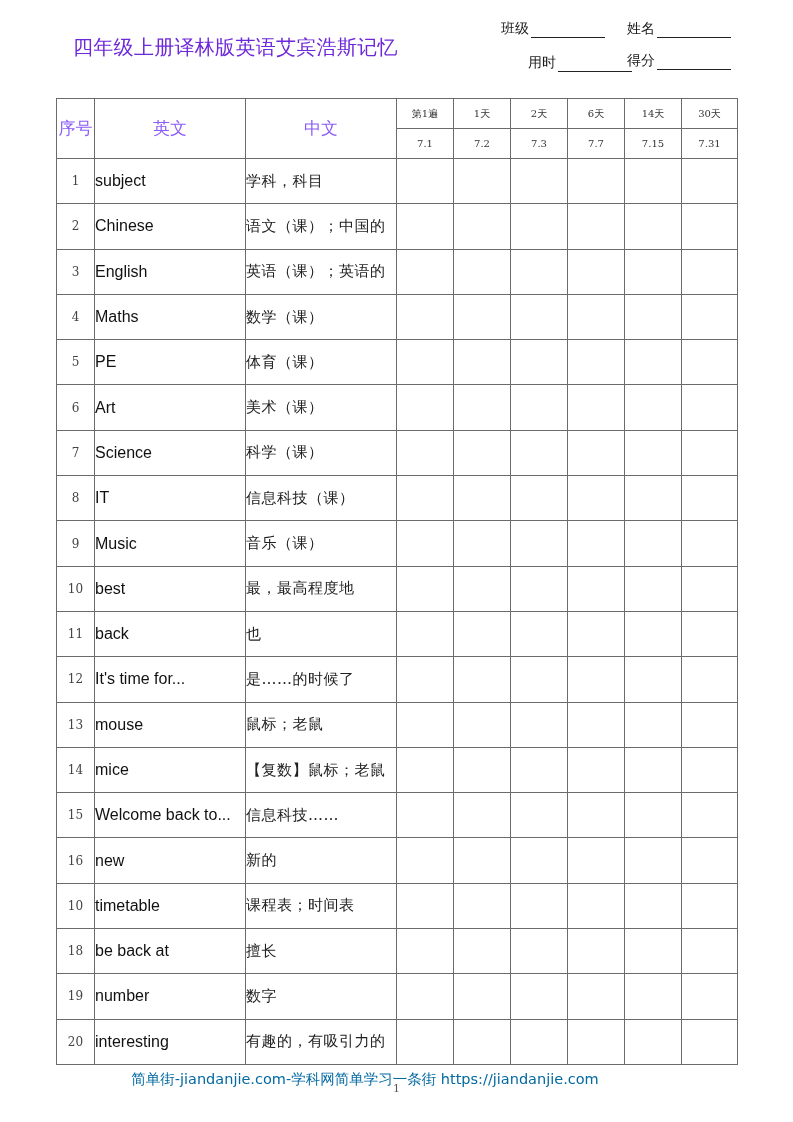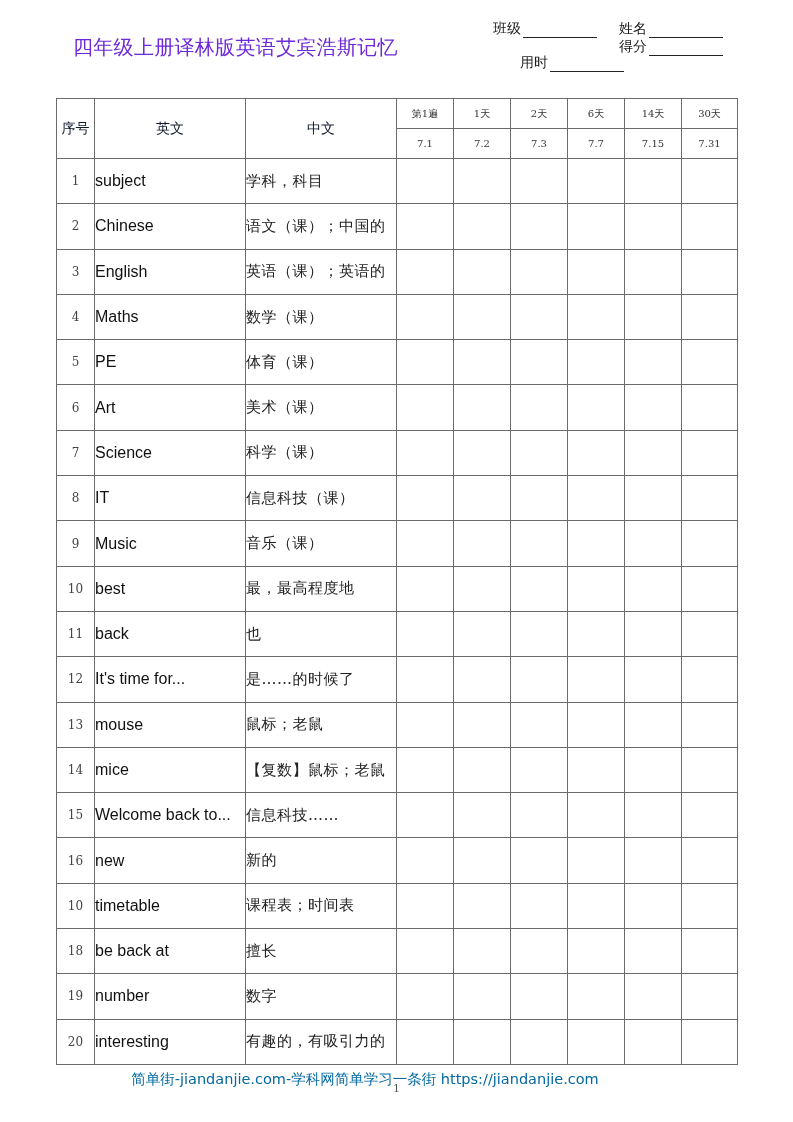"班级" .field { margin-left: none -> 8px }
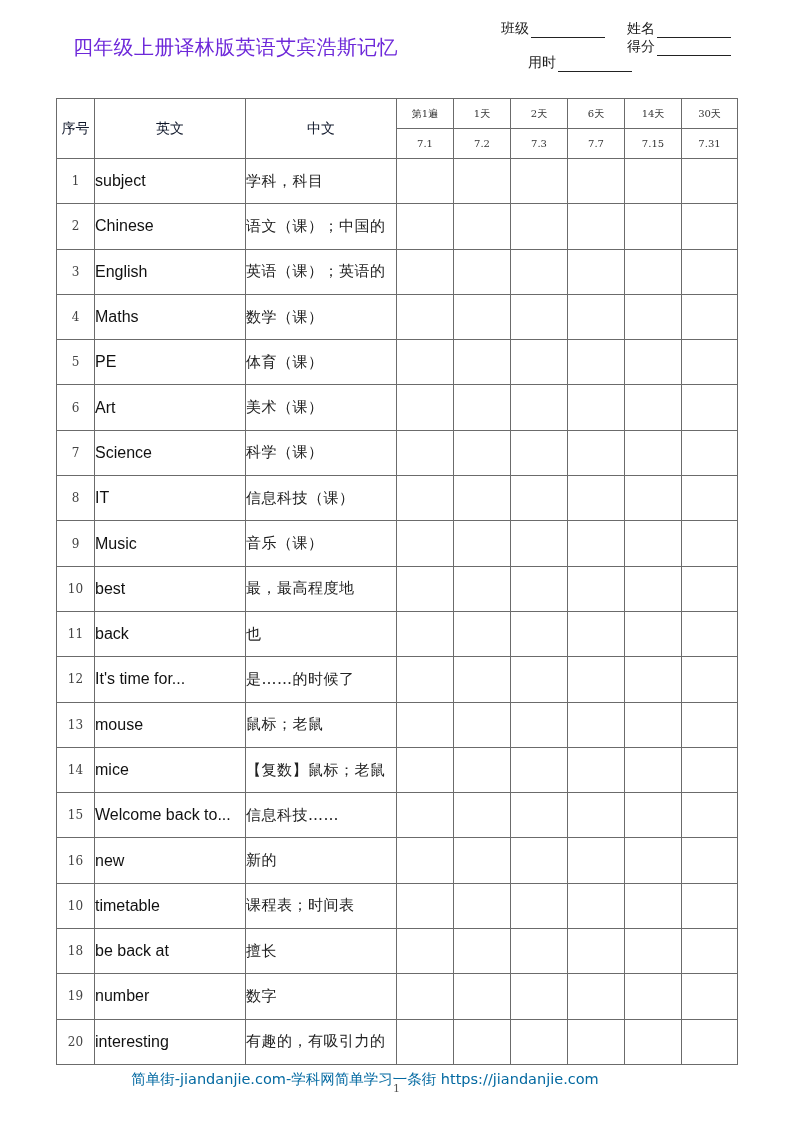"得分" .f-score { top: 38px -> 52px }
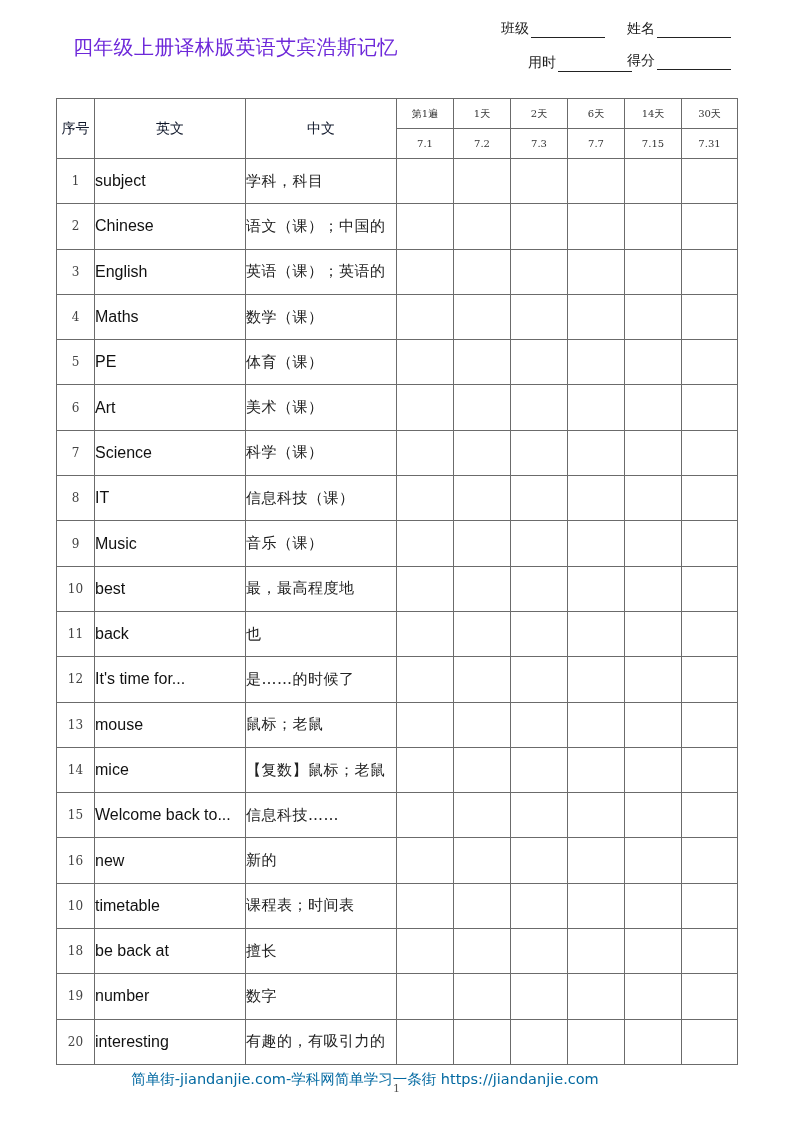"序号" th.h-big { color: #0f172a -> #8b5cf6; font-size: 14px -> 17px }
